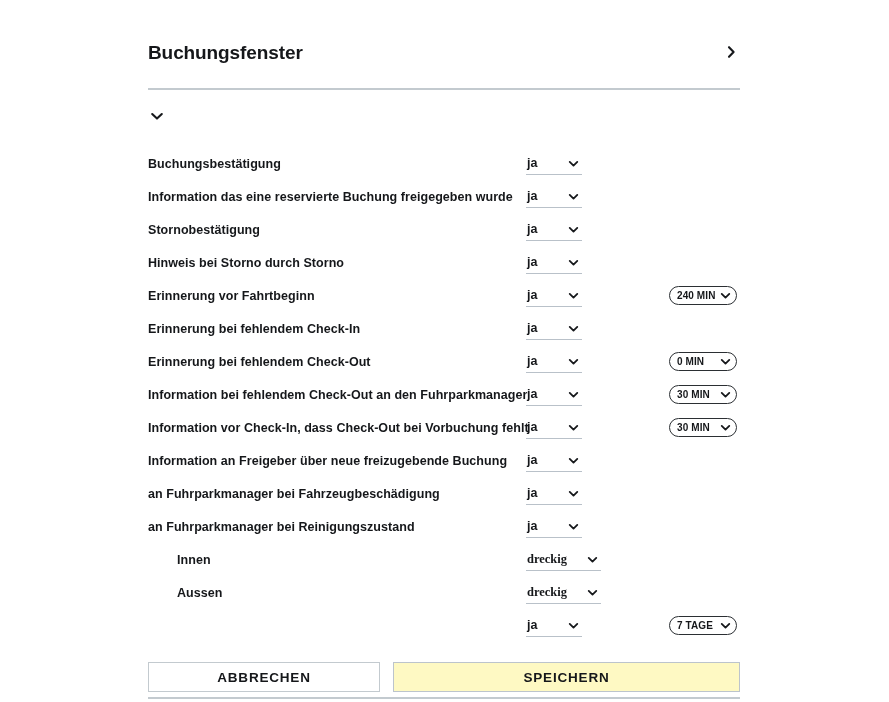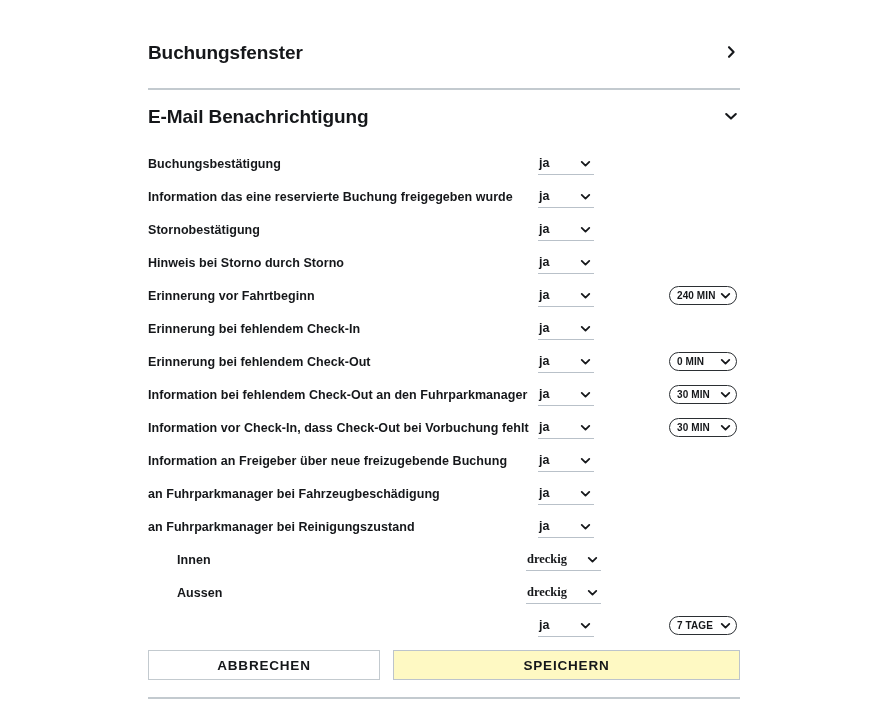"E-Mail Benachrichtigung" div.section-title { html: <div>E-Mail Benachrichtigung</div> -> none }
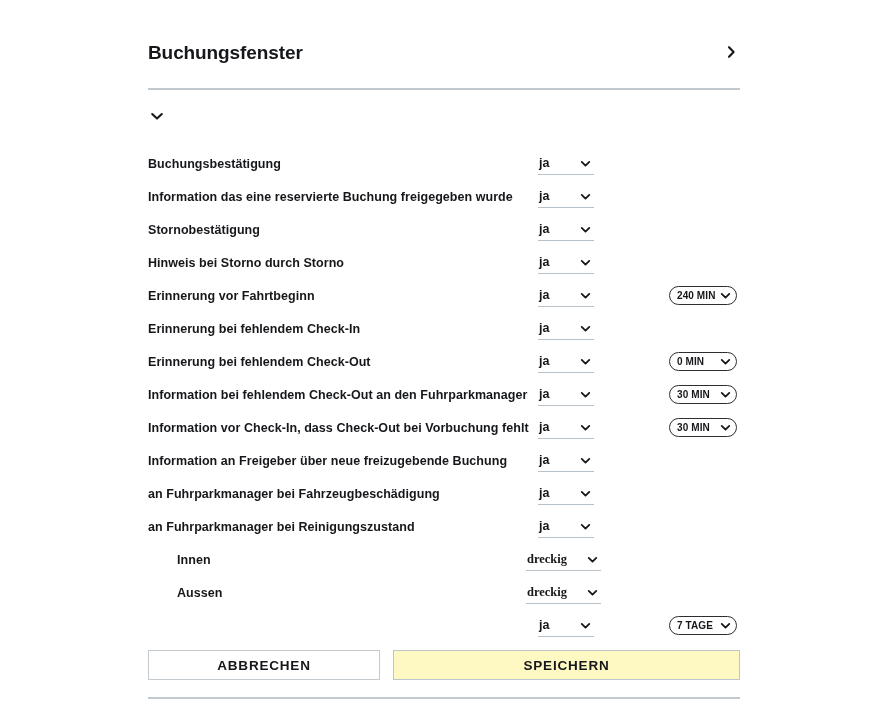"ja" .sel.yes { margin-left: 12px -> none }
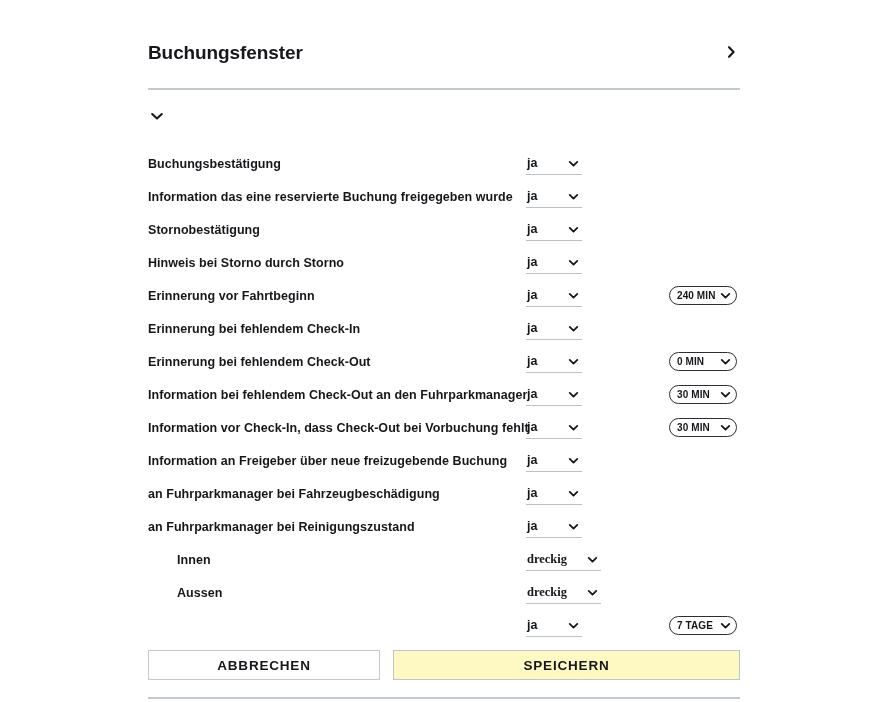"ABBRECHEN" .btn-row { margin-top: 8px -> 20px }
